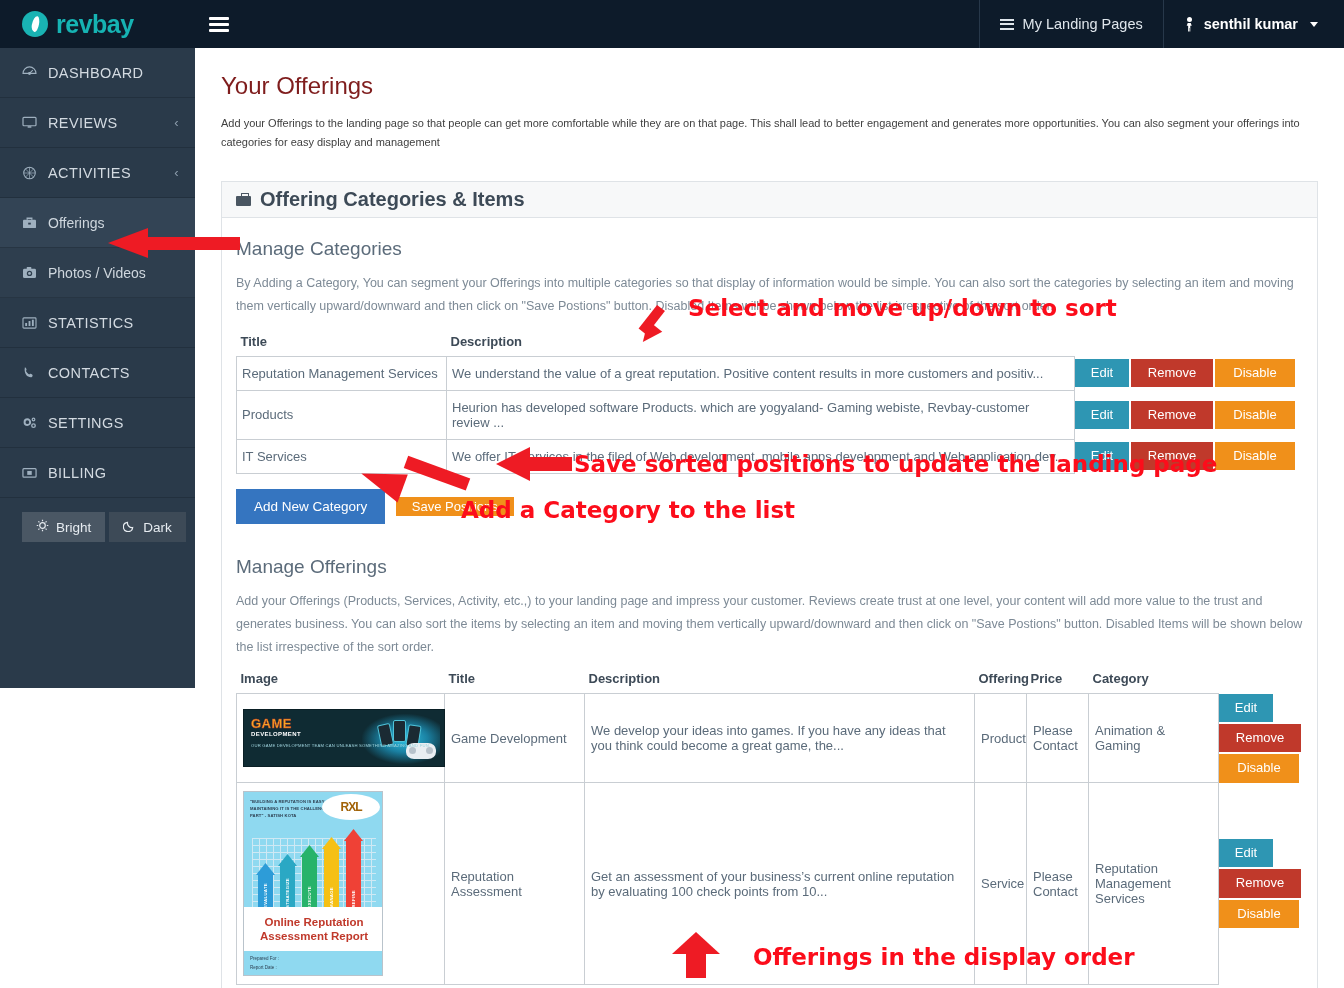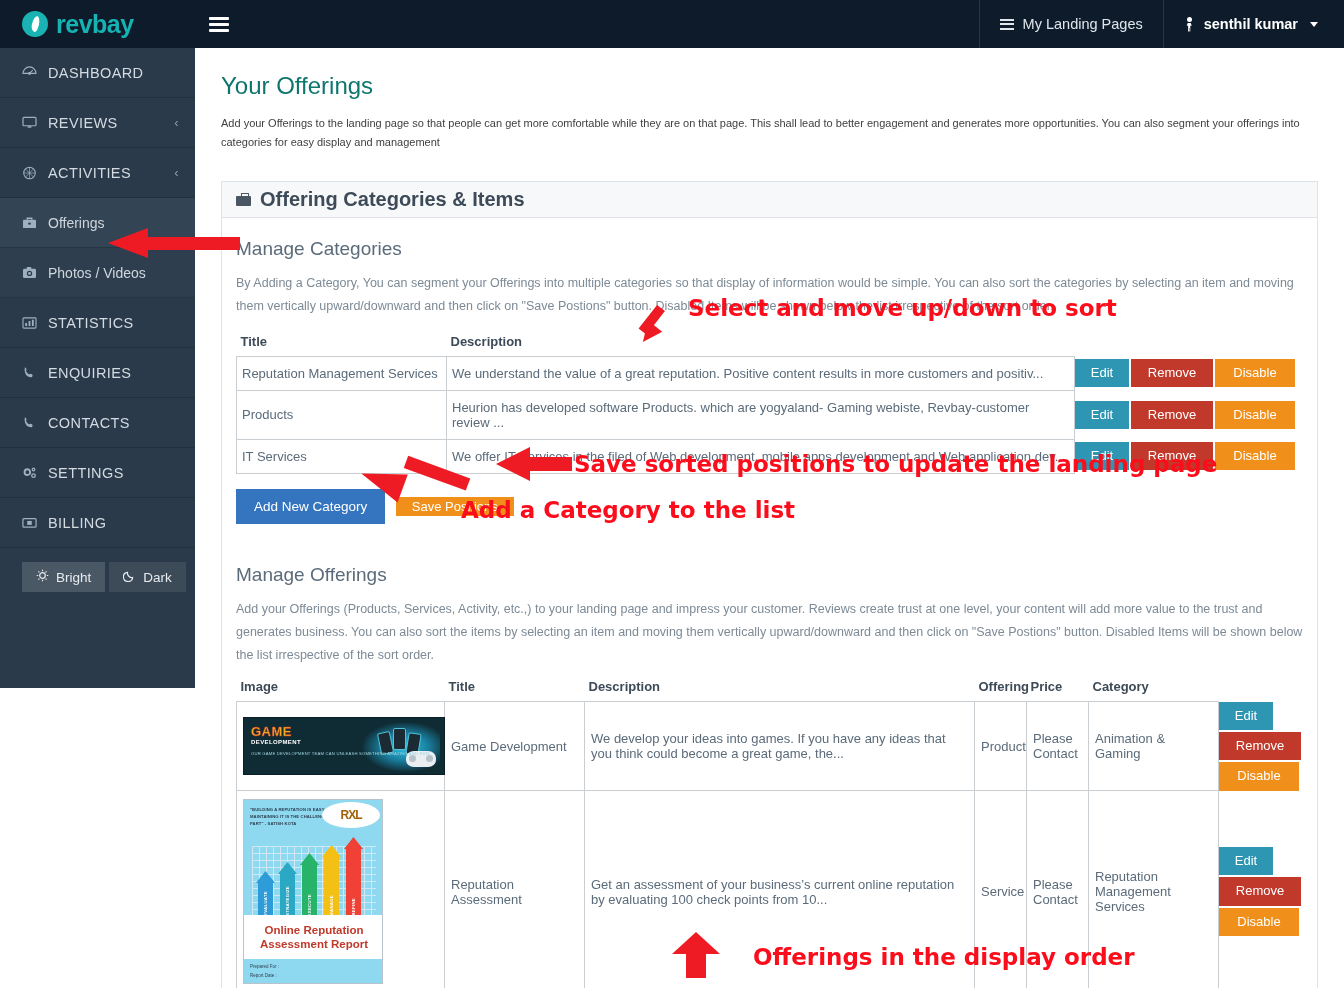"Your Offerings" .page-title { color: #0f766e -> #7f1d1d }
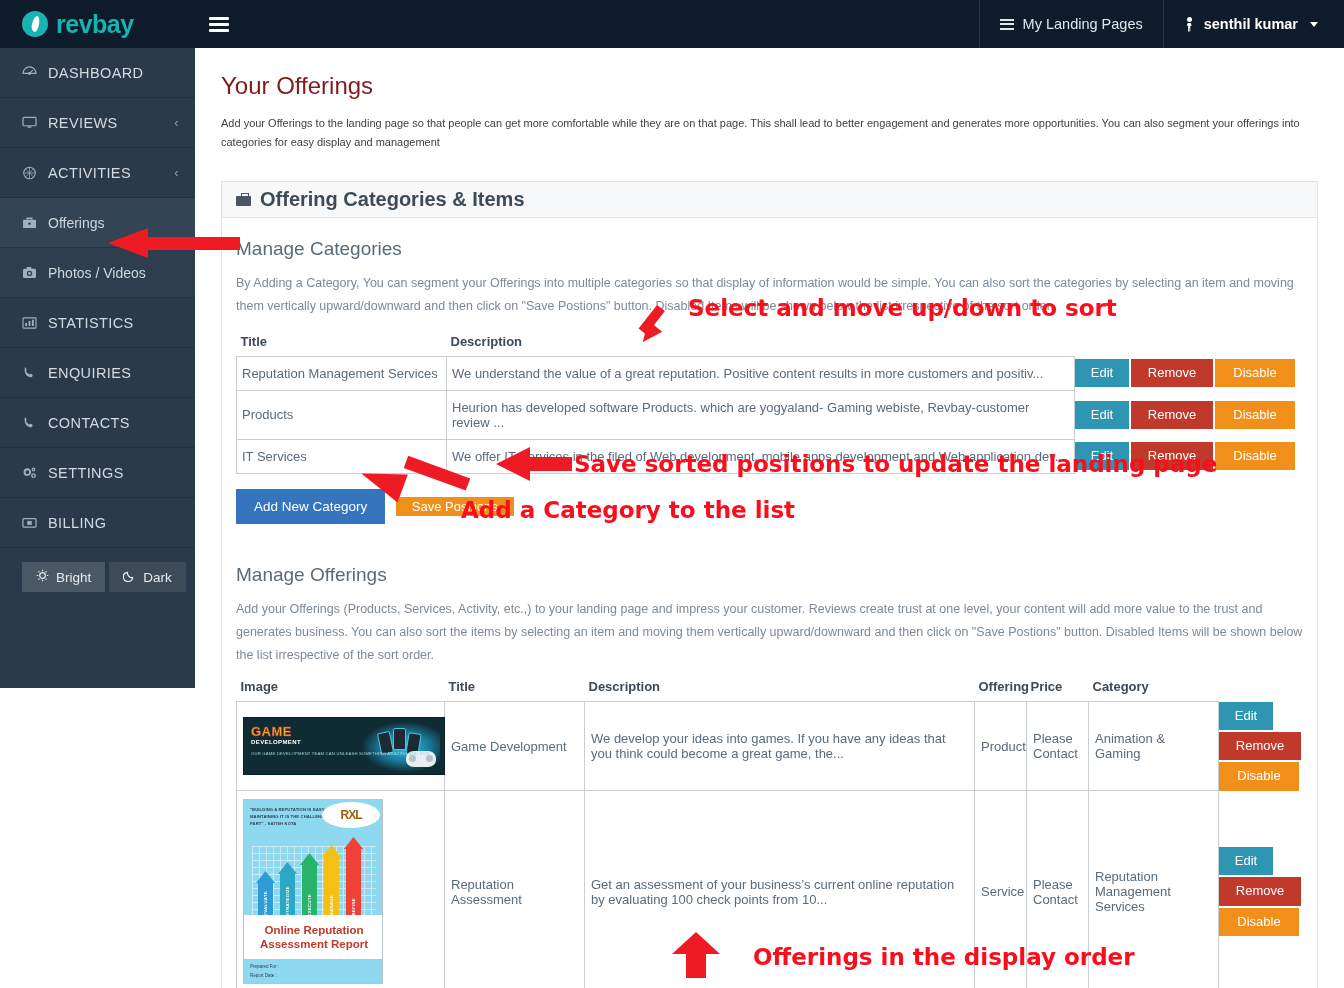"ENQUIRIES" div.side-item { html: <div> <span> <svg> <path></path> </svg> </span> <span>ENQUIRIES</span> </div> -> none }
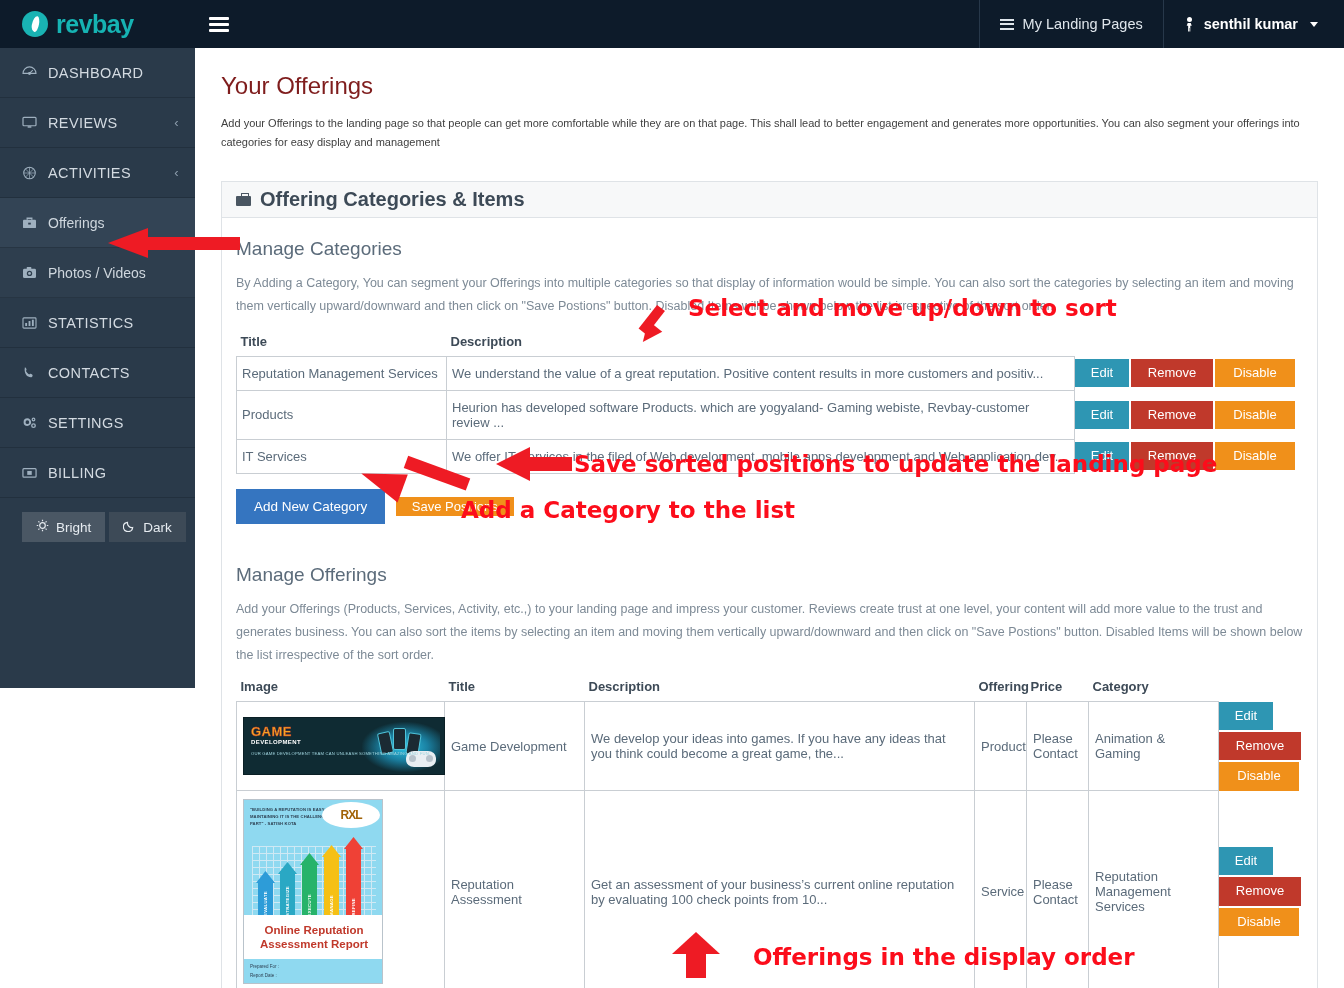"Manage Offerings" h3.sec { margin-top: 40px -> 32px }
